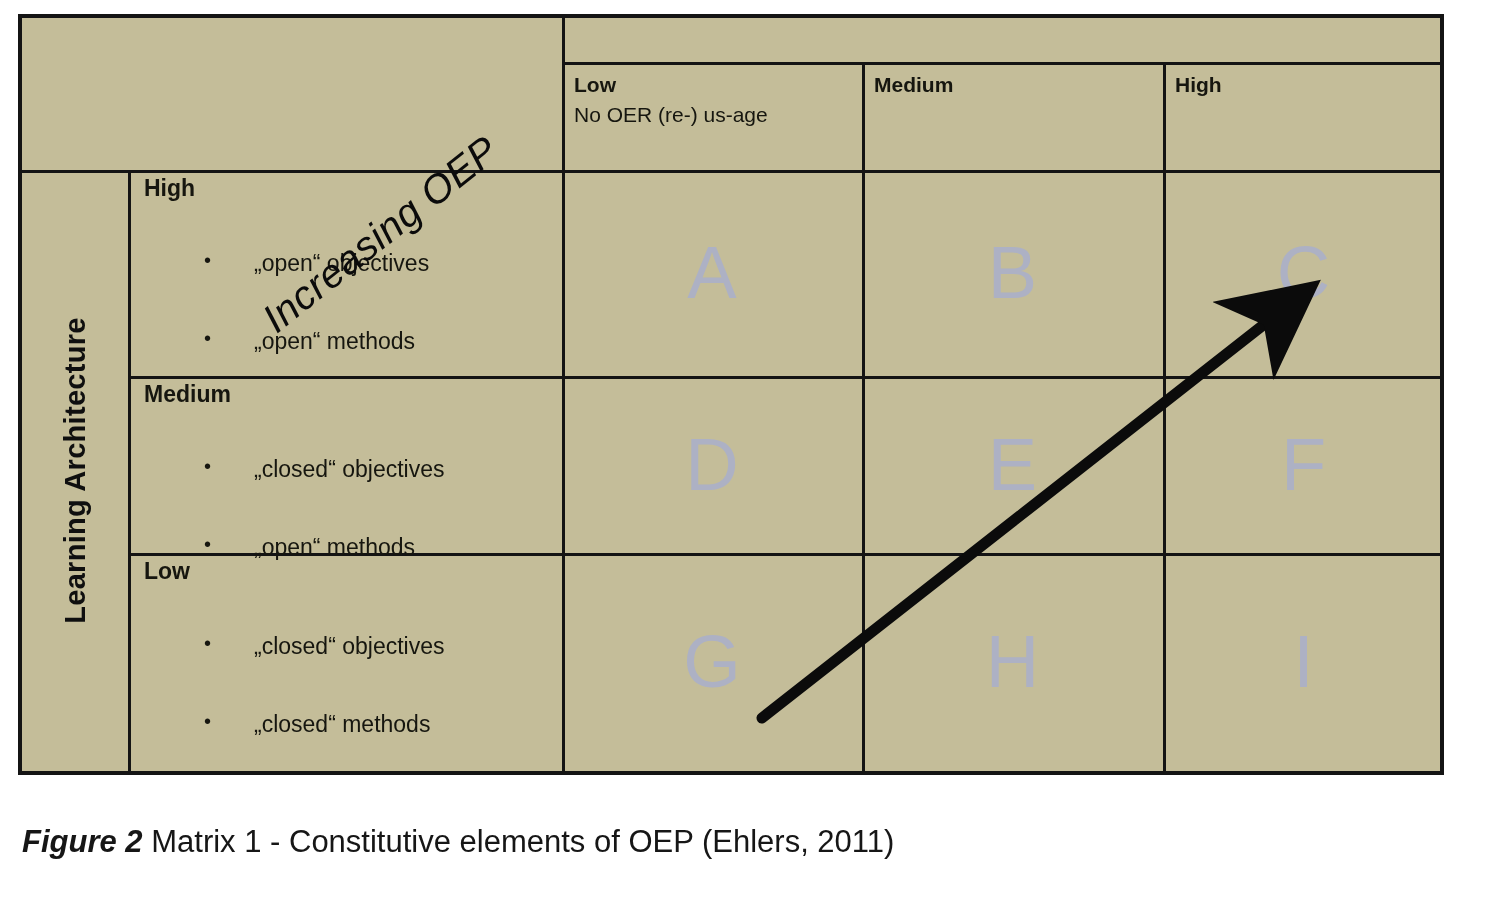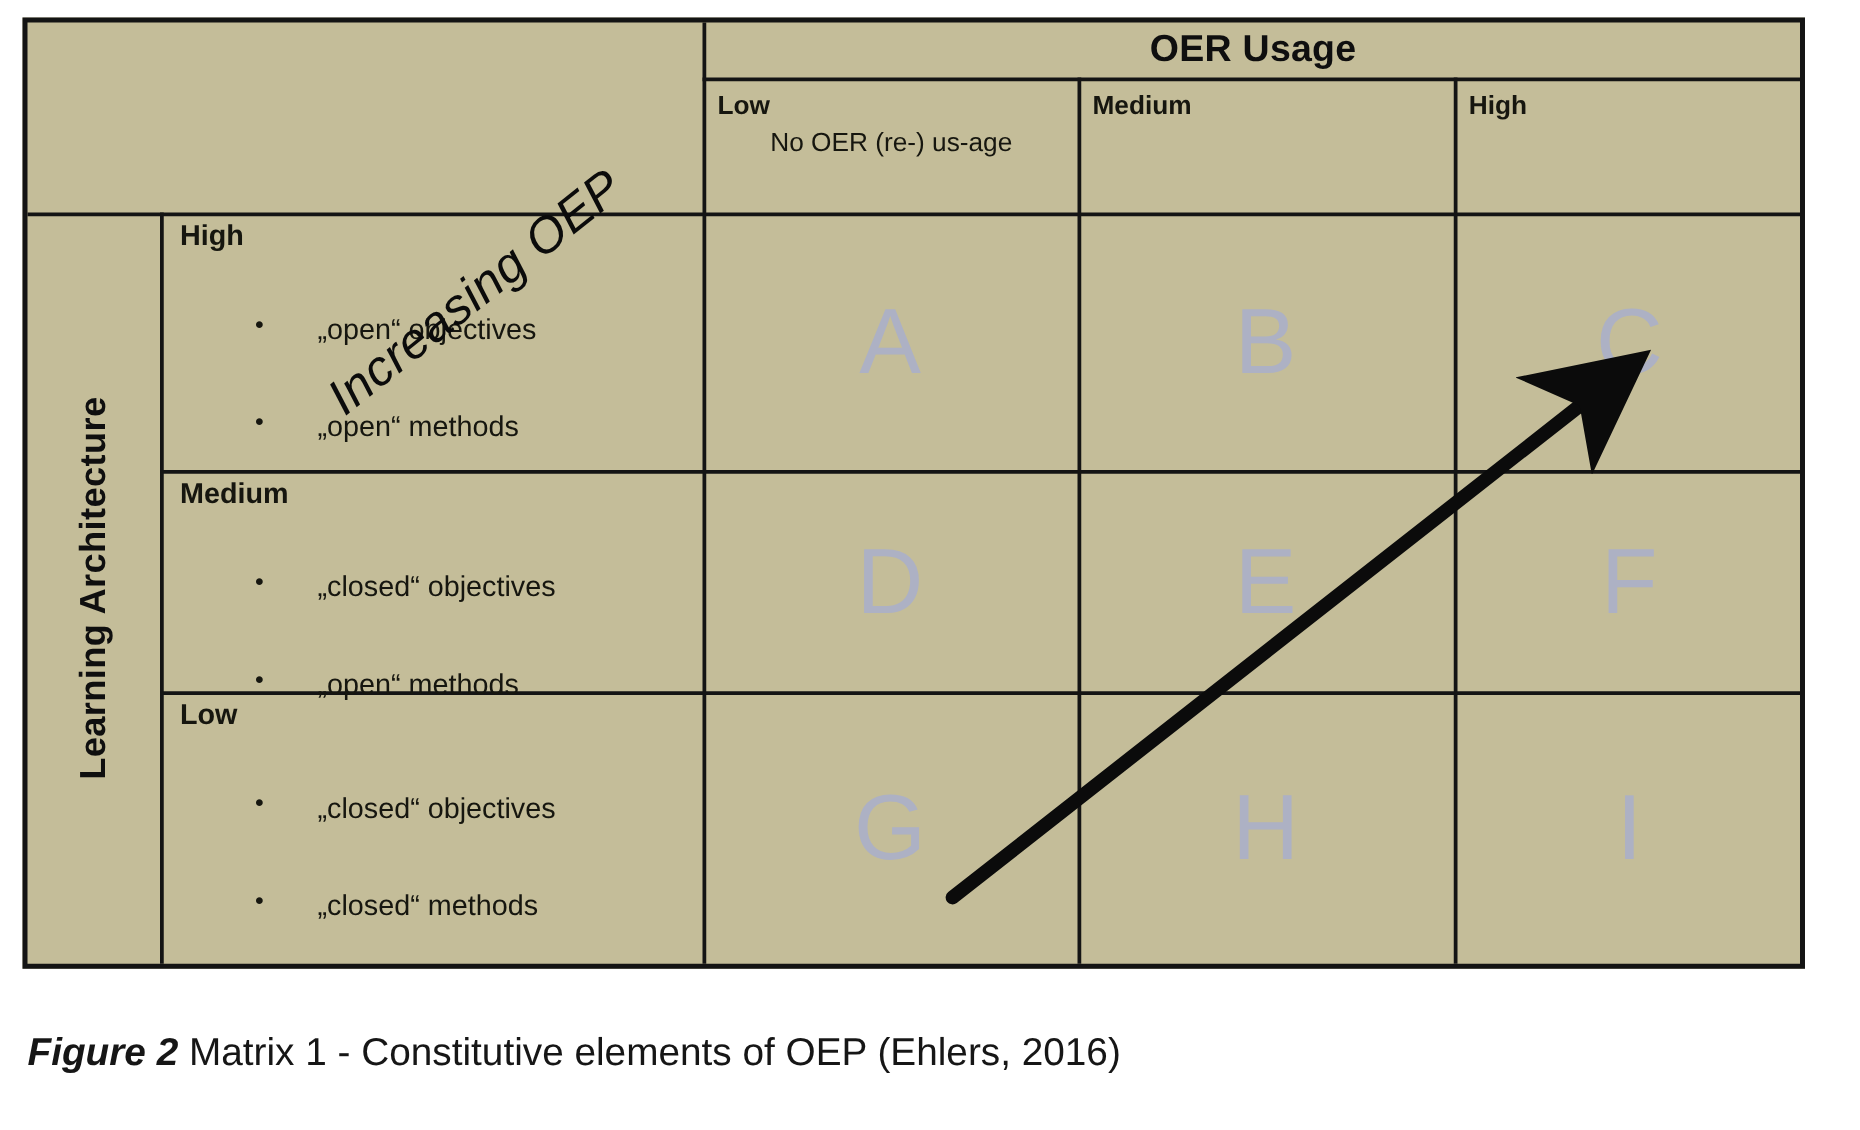"OER Usage" div { html: <div>OER Usage</div> -> none }
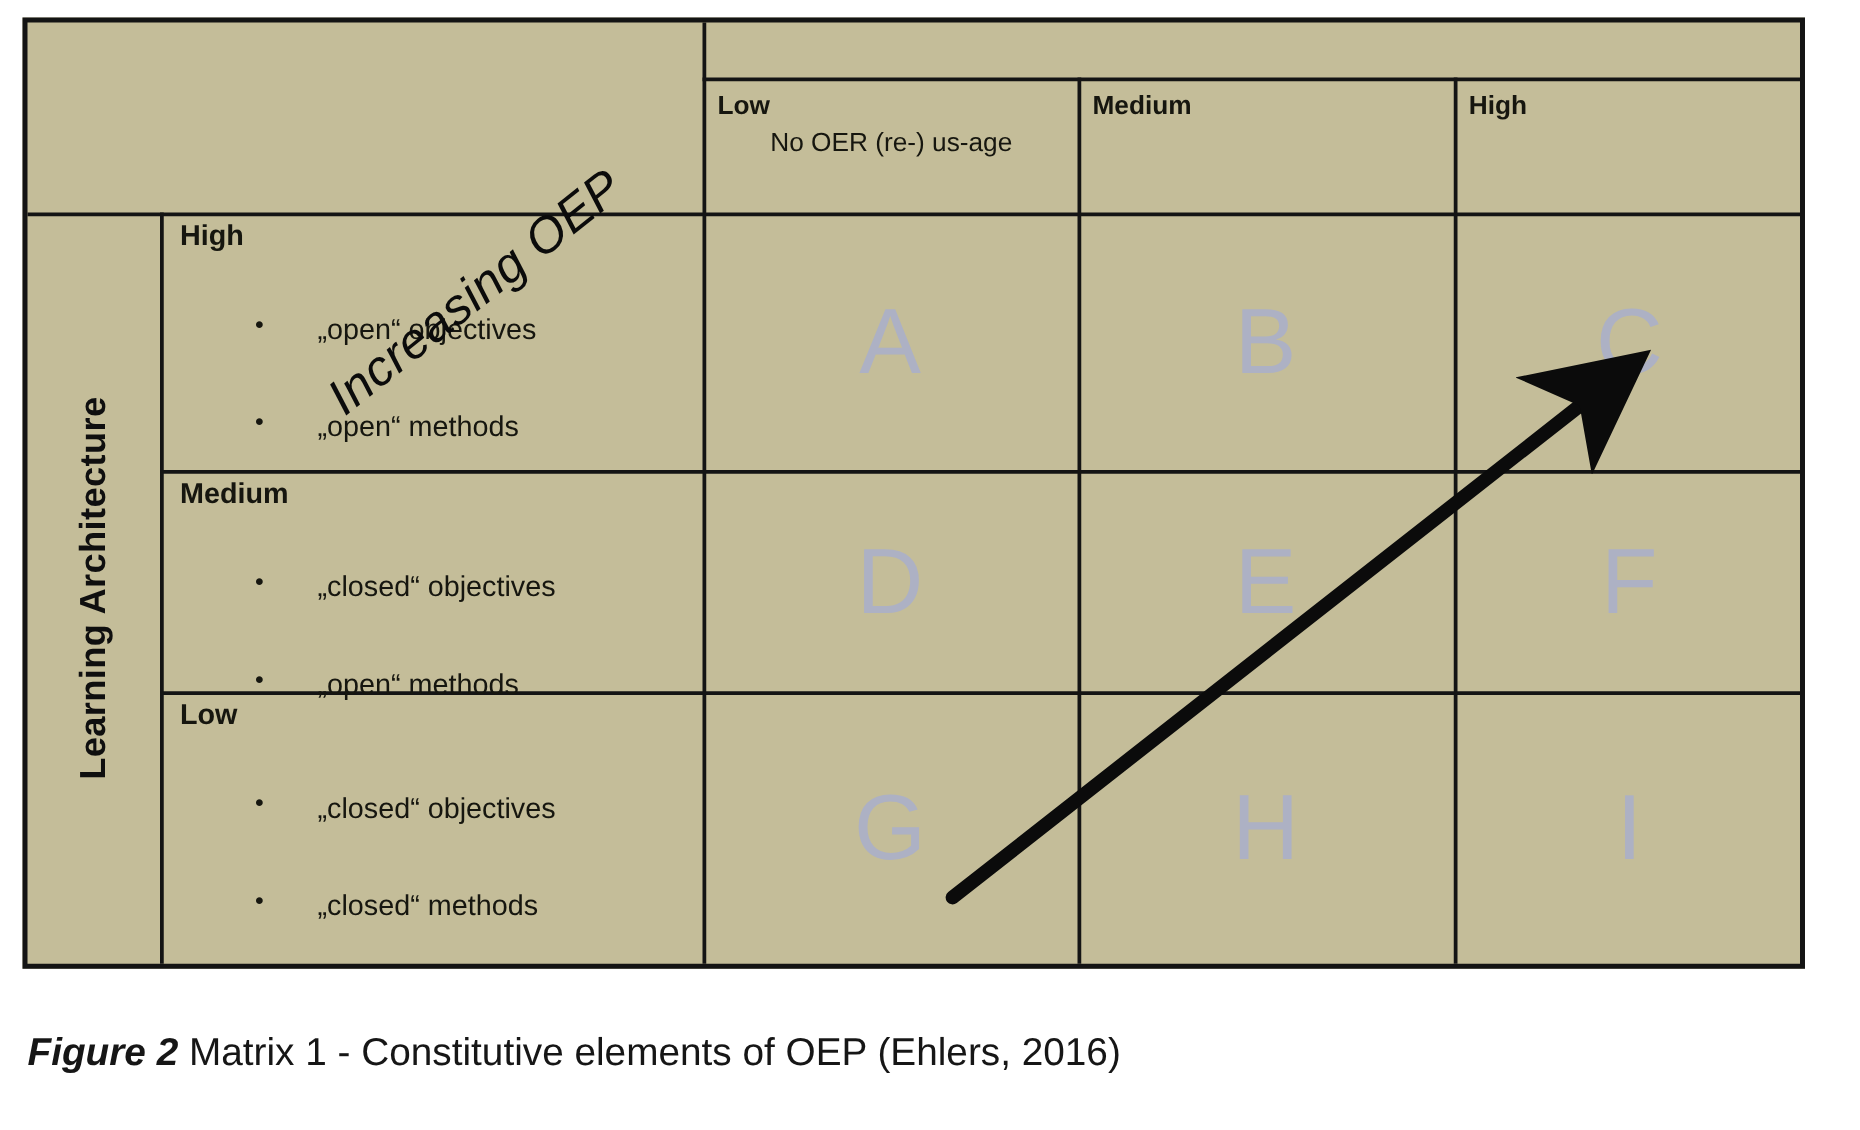"No OER (re-) us-age" .col-head .ch-desc { text-align: center -> none }
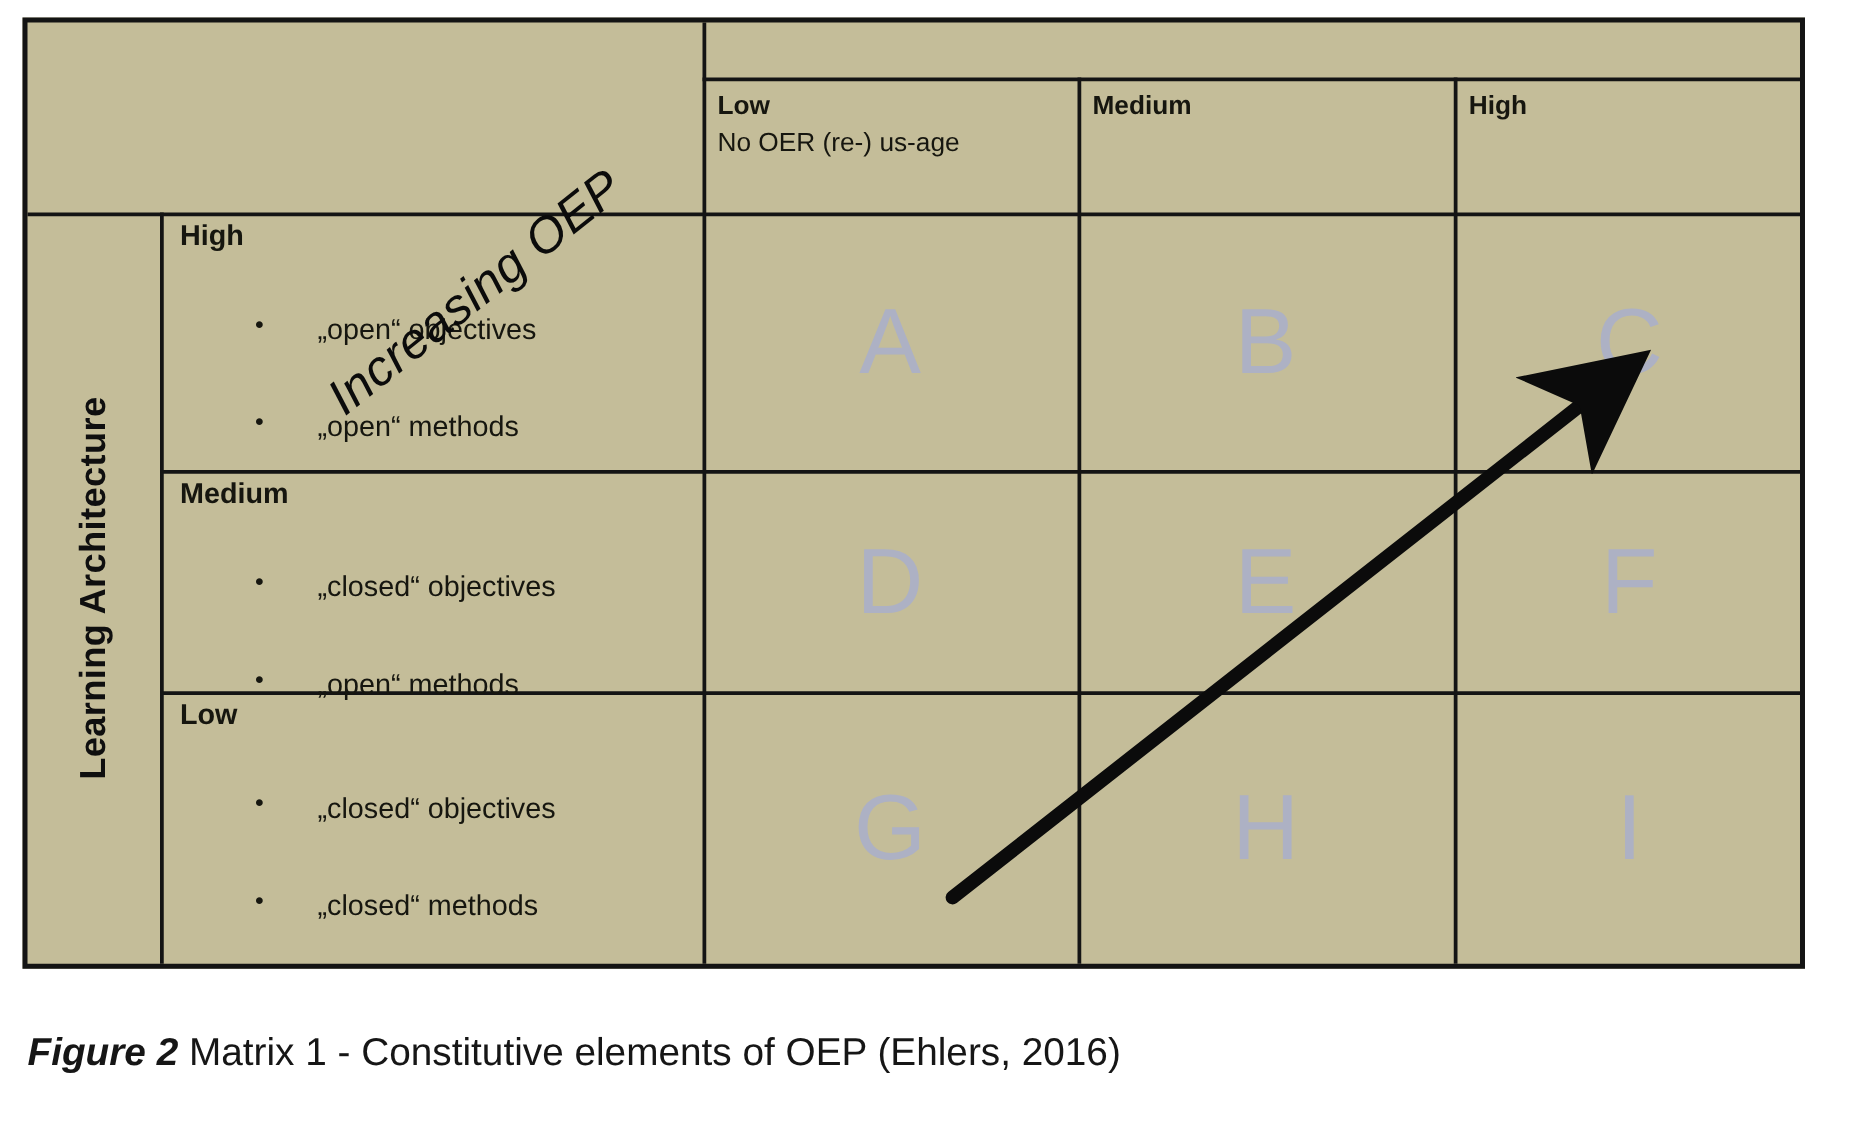"Matrix 1 - Constitutive elements" span.cap-text { text: 2016 -> 2011 }
